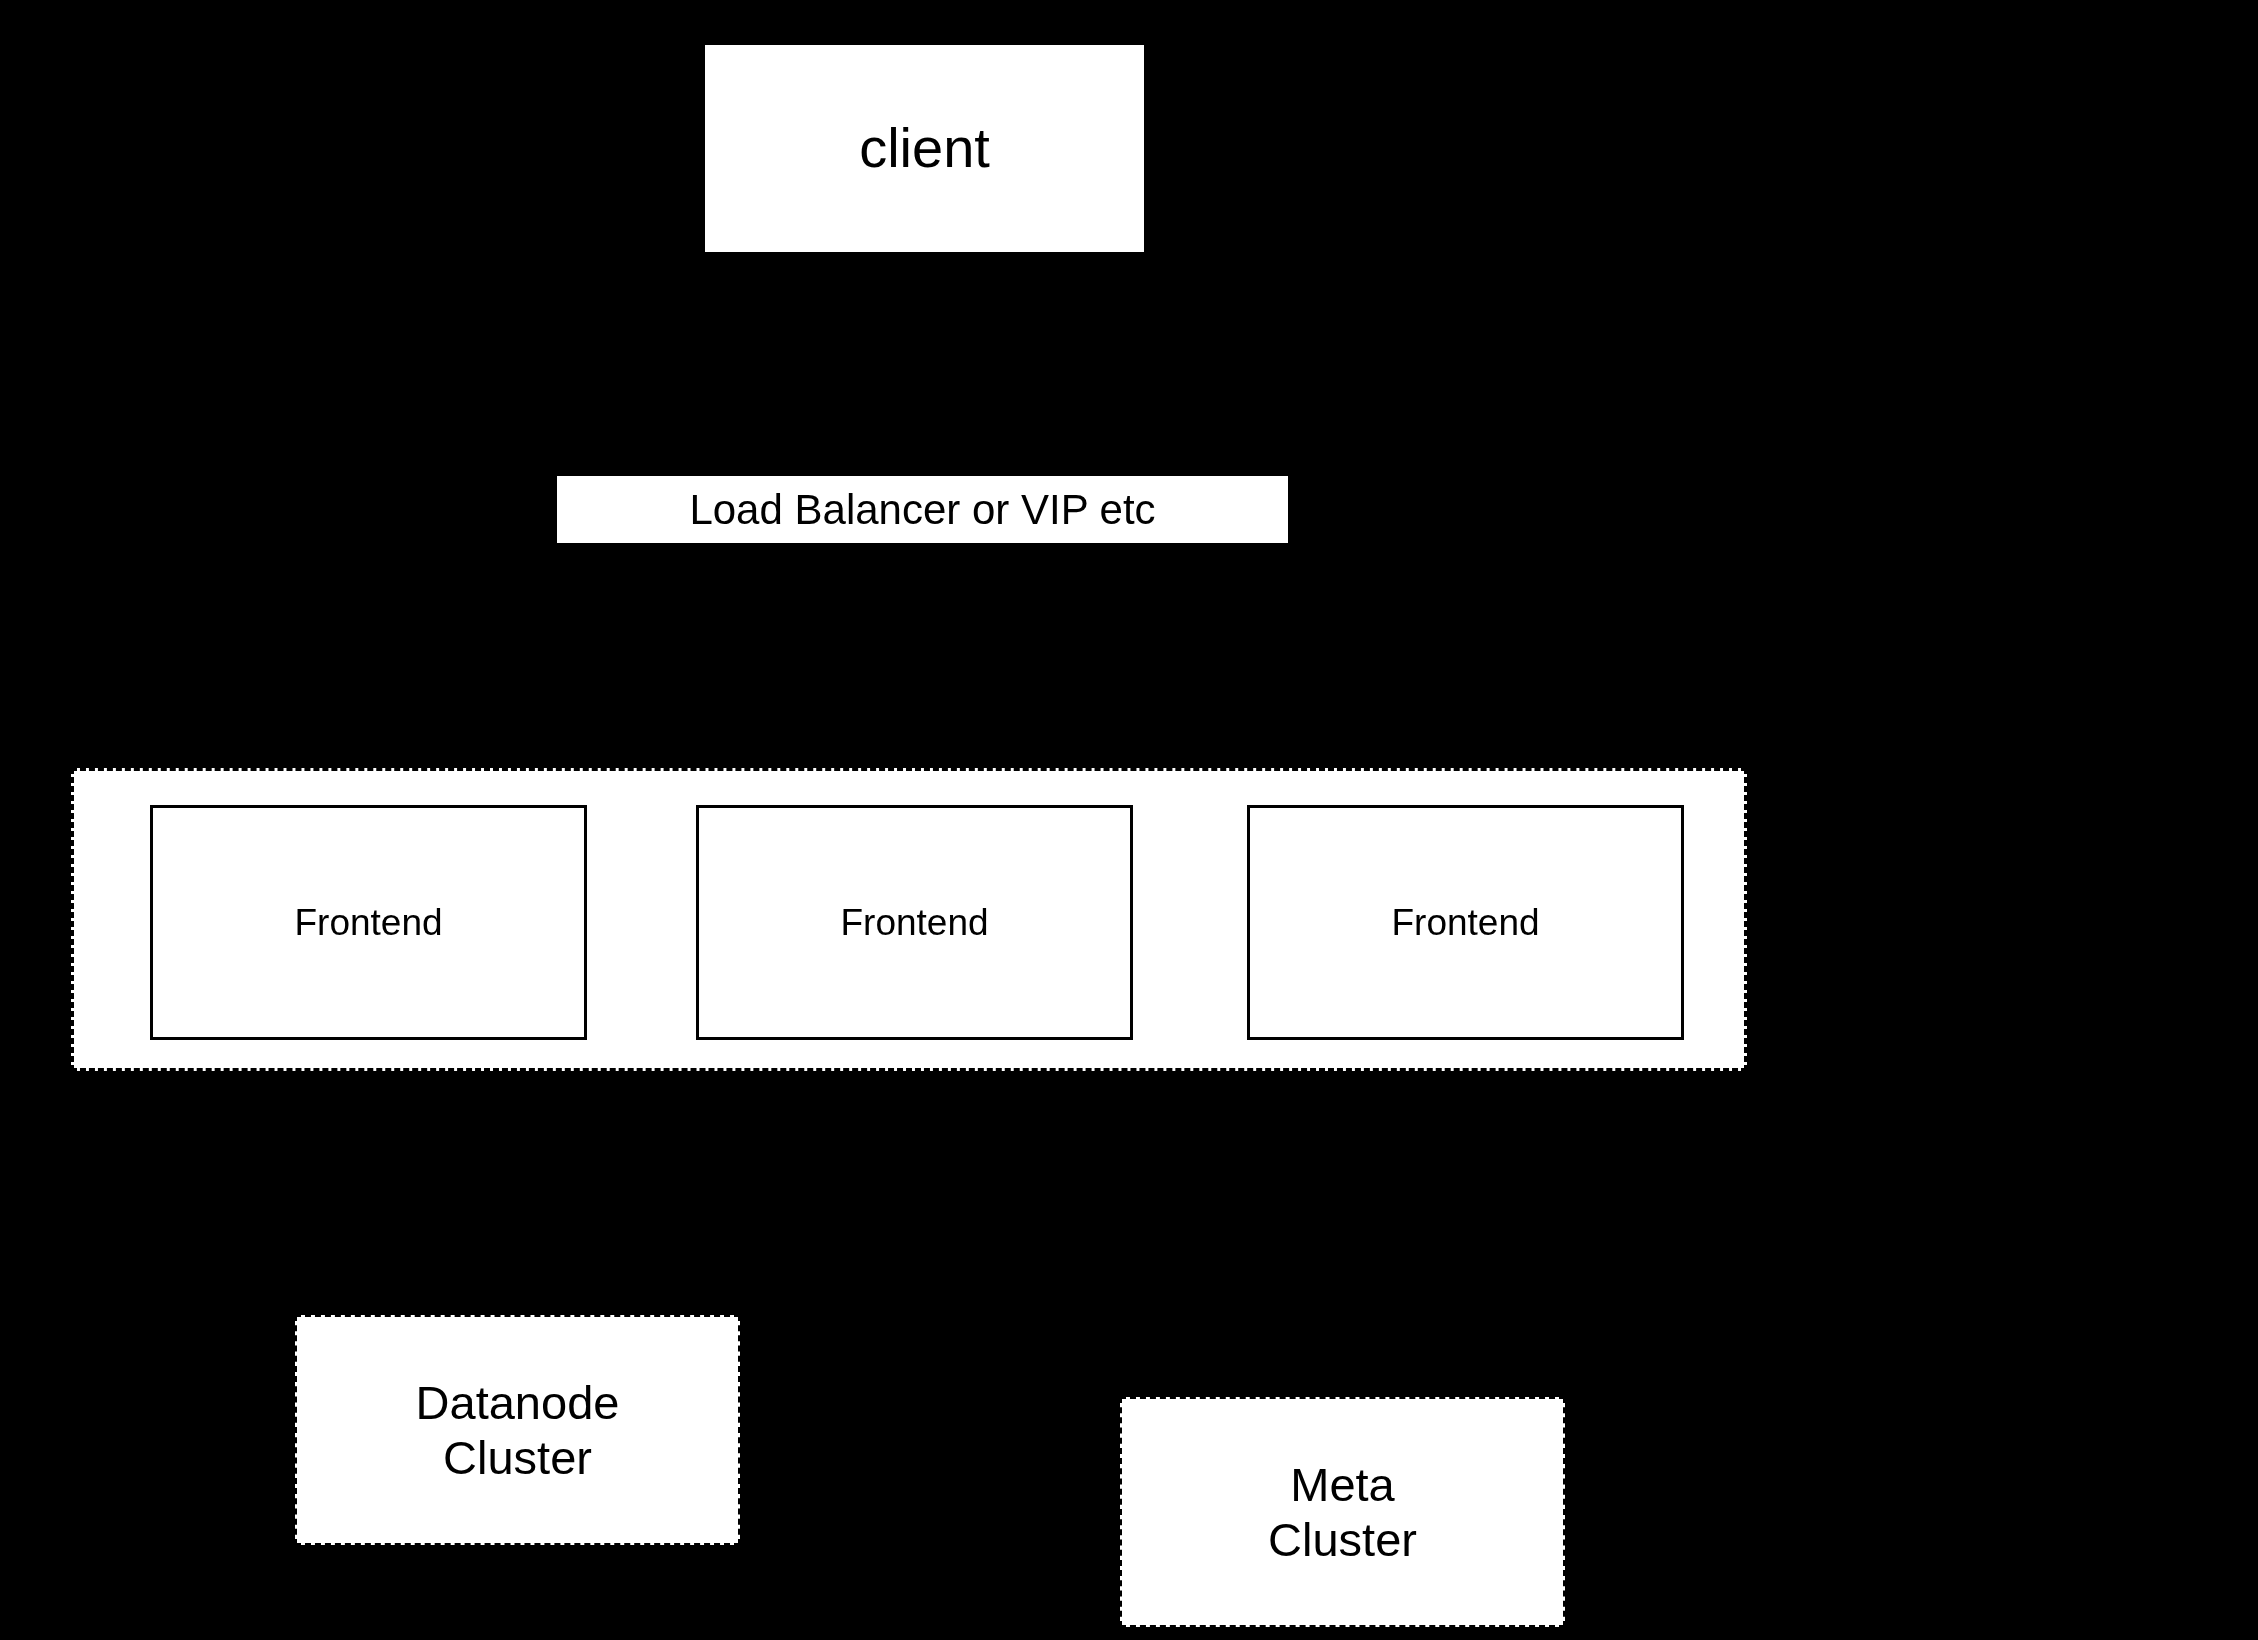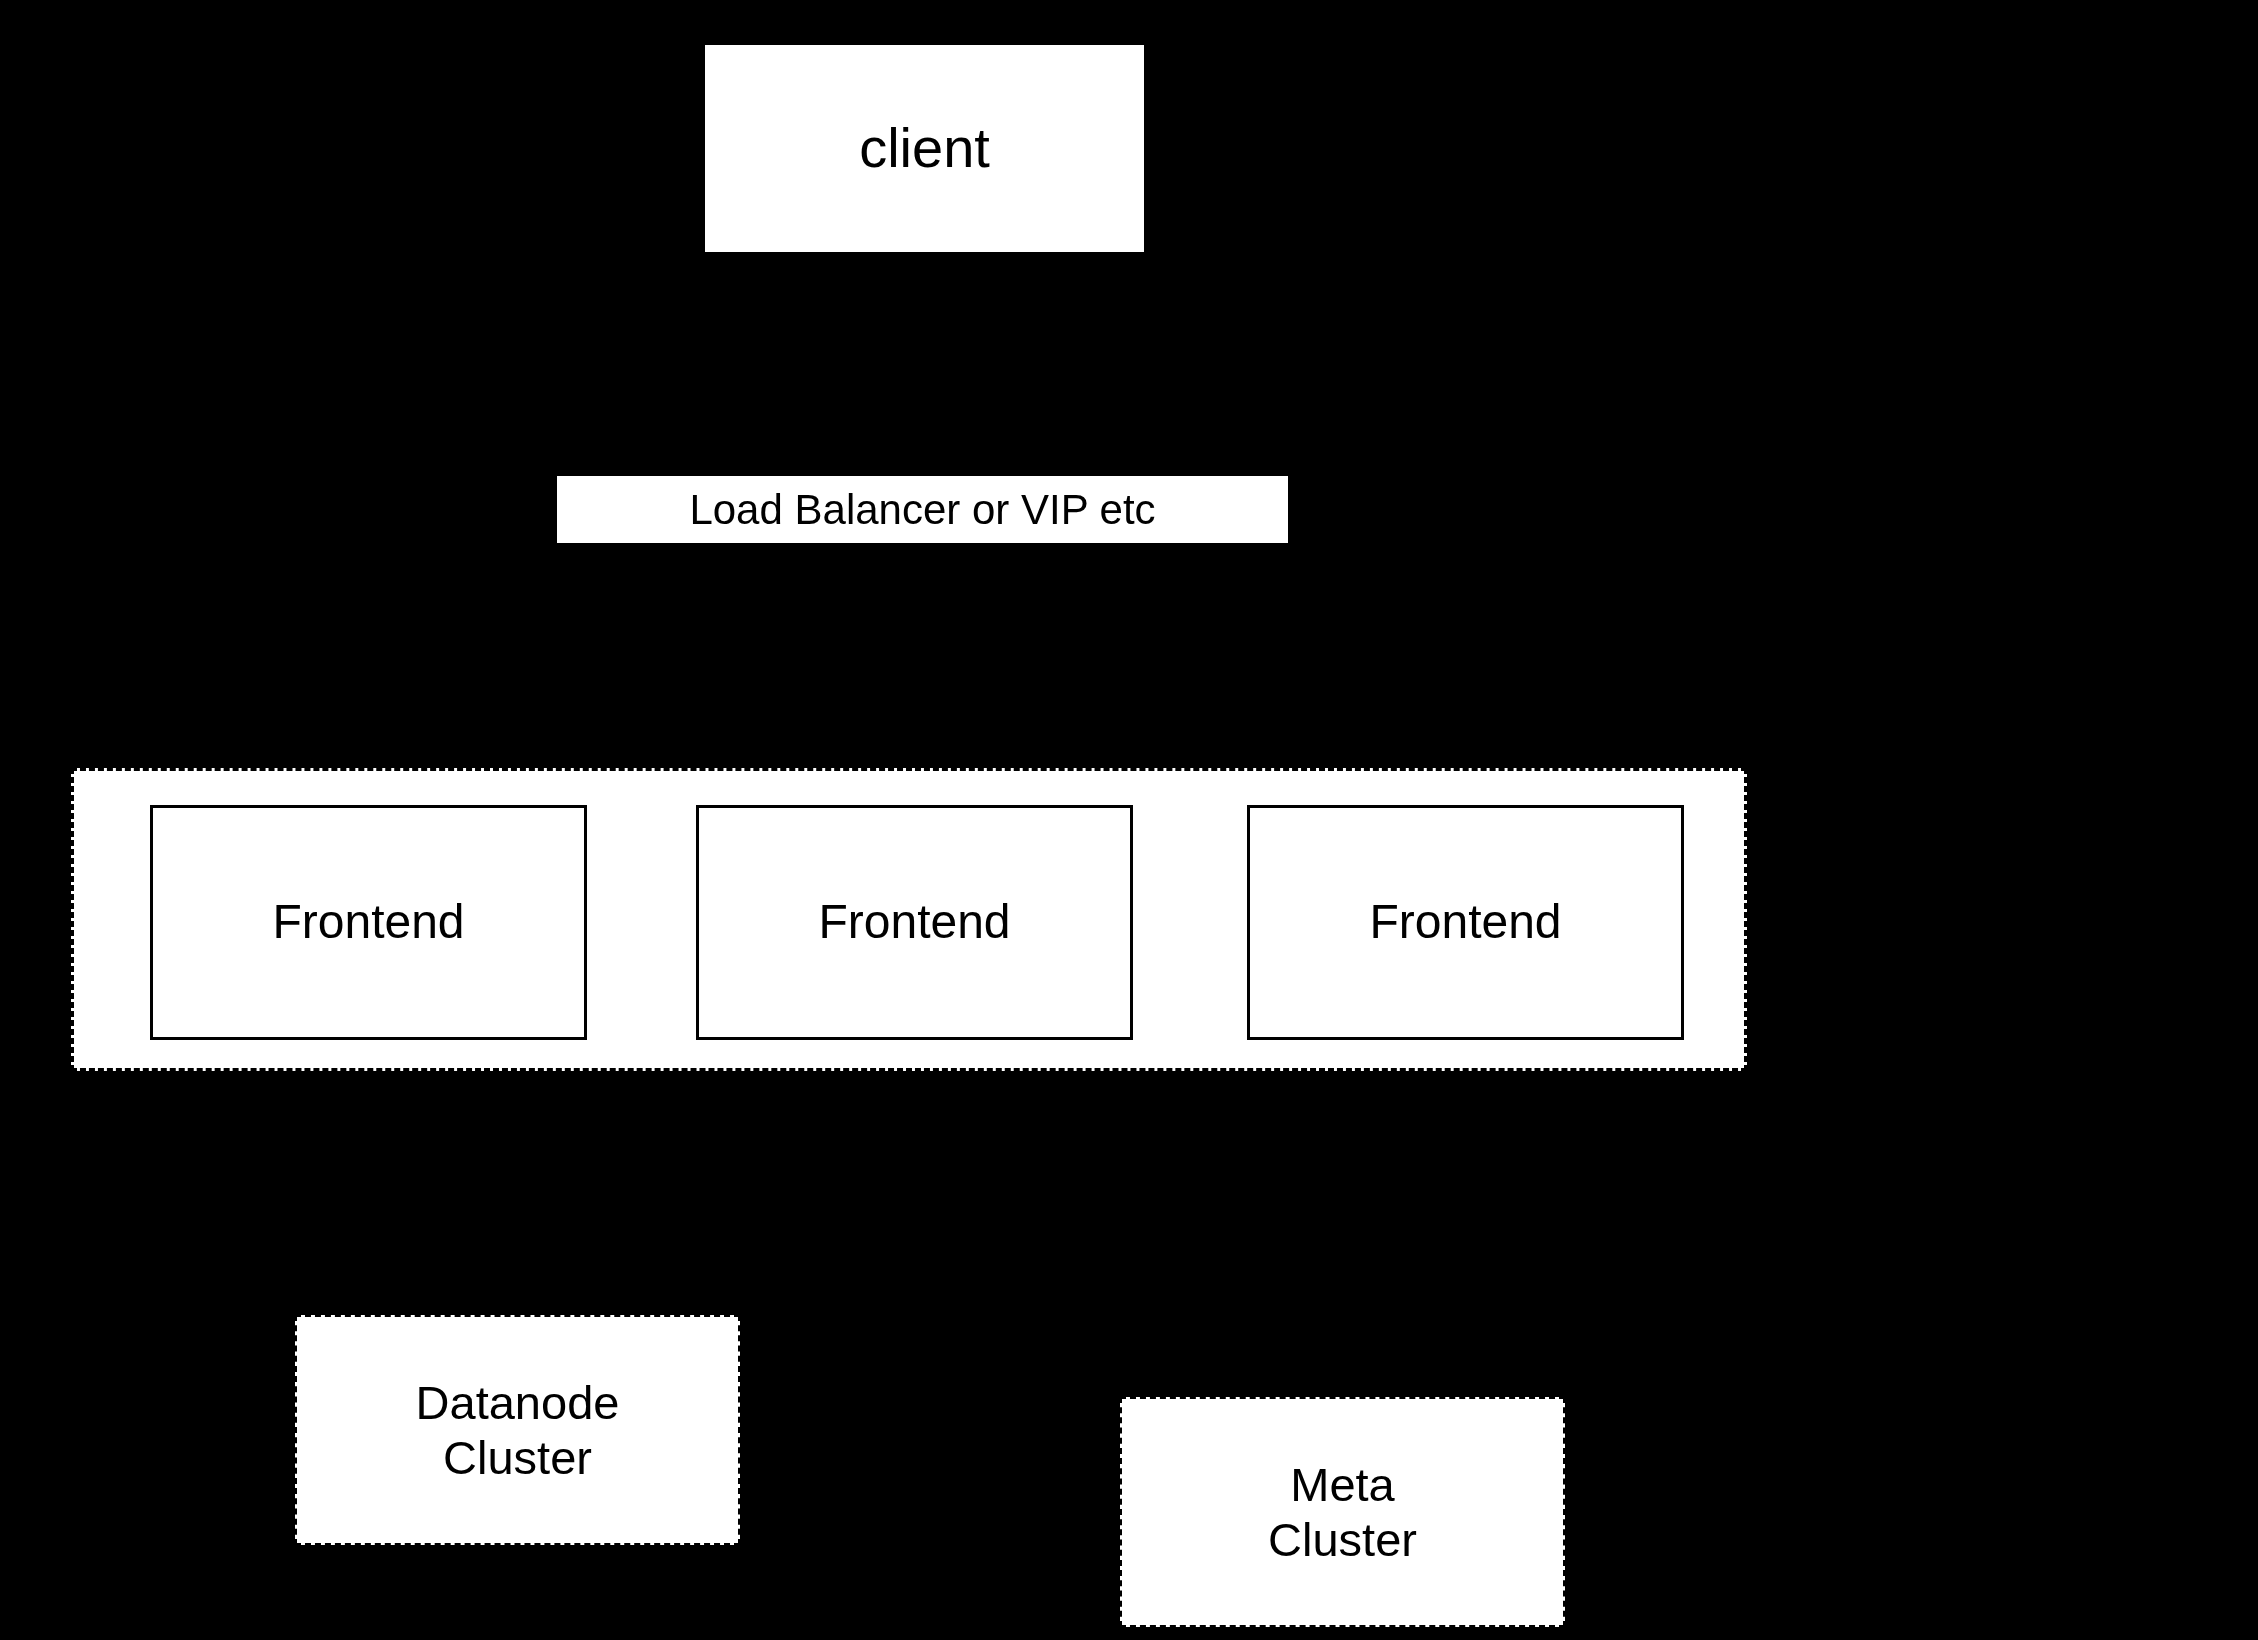"Frontend" .frontend-box { font-size: 48px -> 37px }
